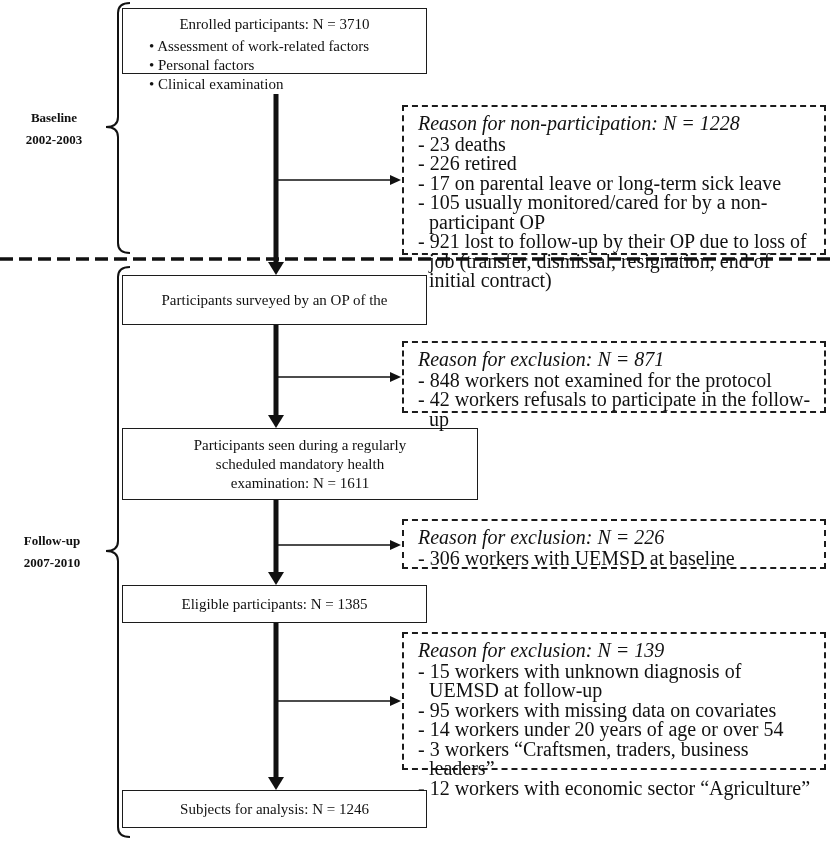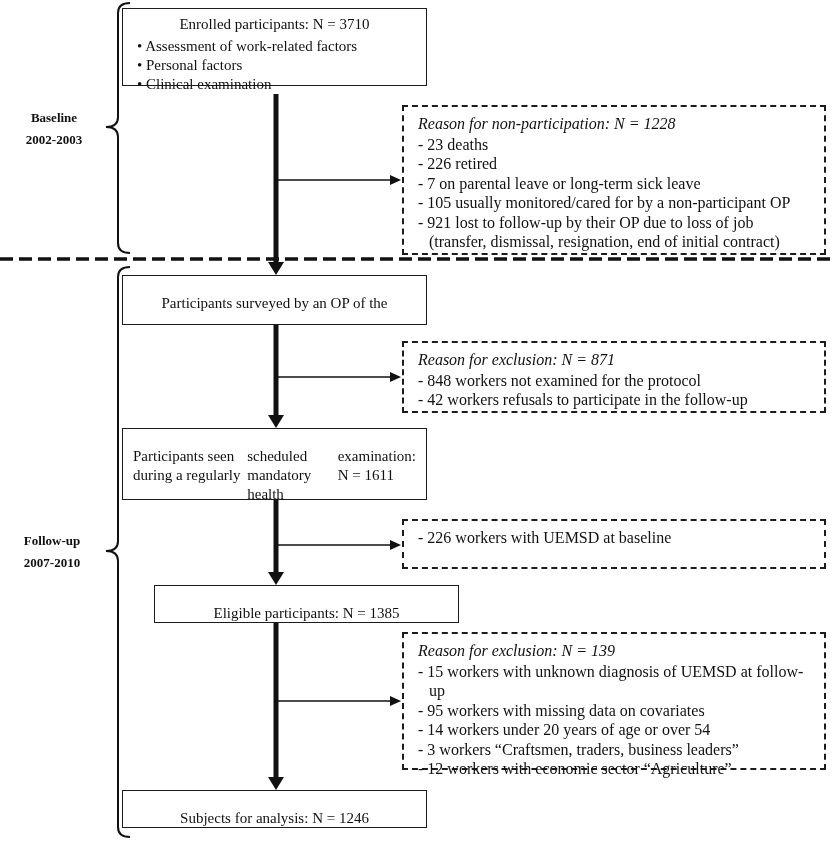"Enrolled participants: N = 3710" #box1 { height: 78px -> 66px; padding: 6px 8px -> 6px 20px }
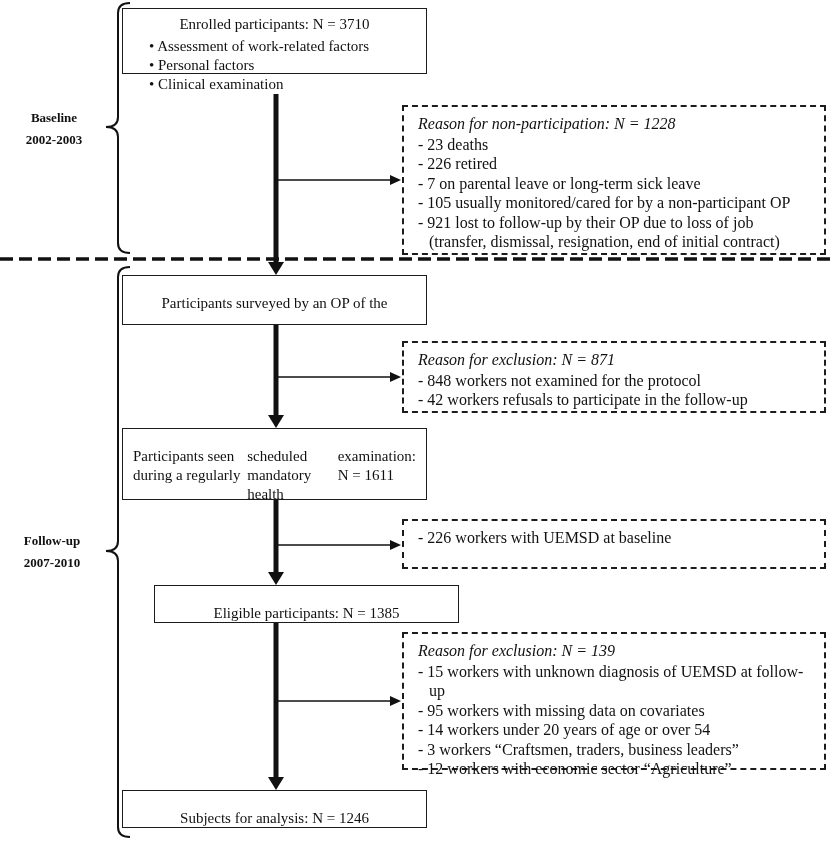"Reason for non-participation: N =" .sidebox { font-size: 16px -> 20px }
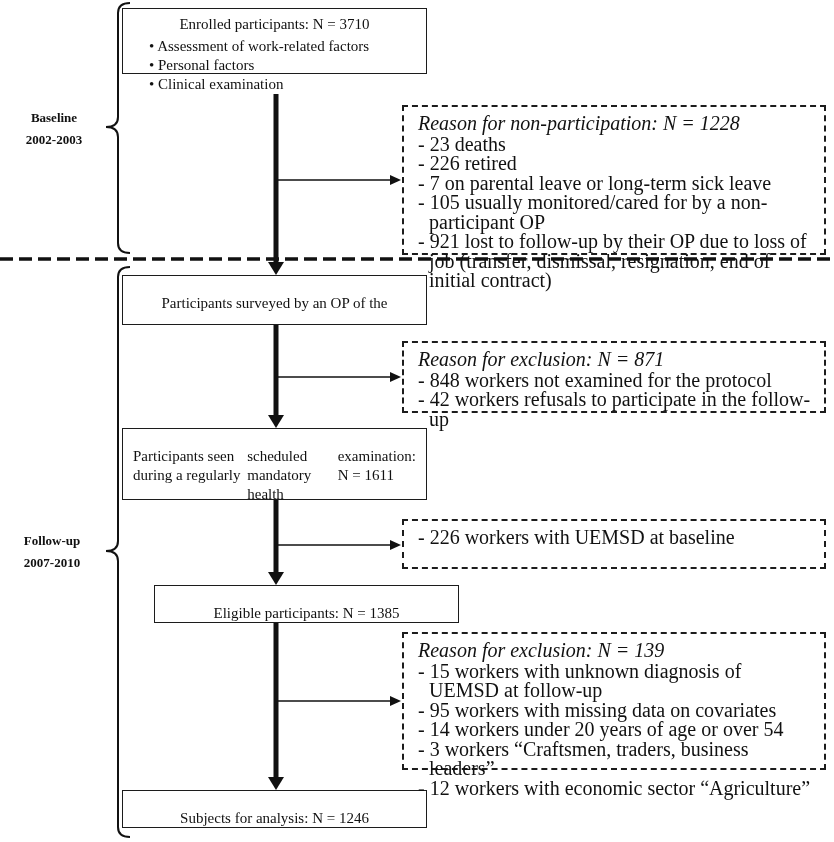"- 7 on parental leave" div.side-item { text: 7 -> 17 }
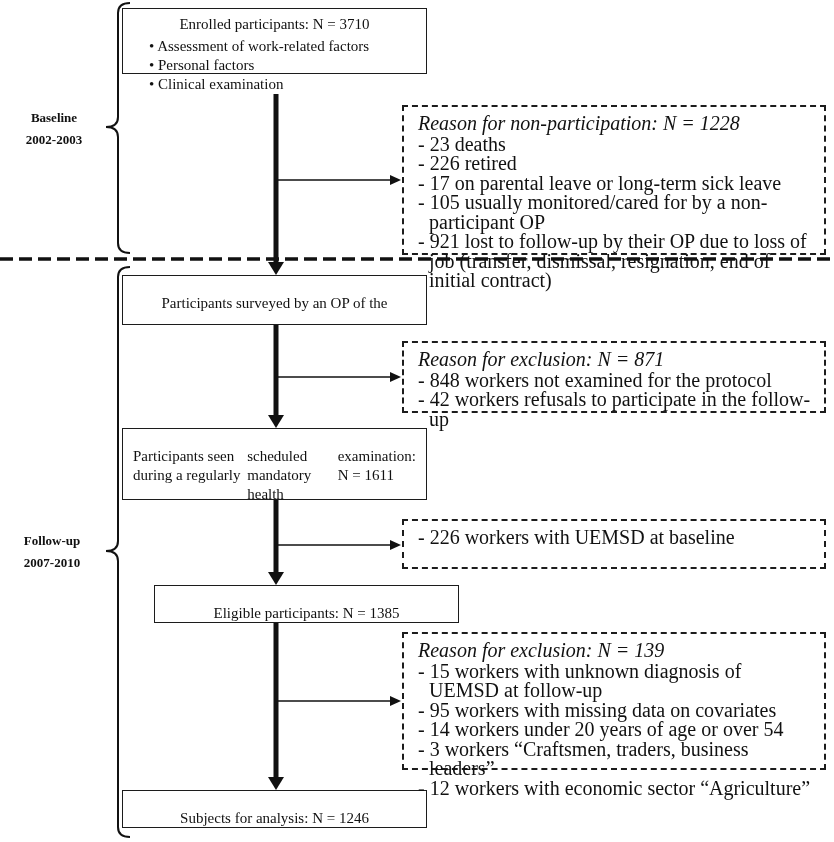"Participants surveyed by an OP" .box.center { flex-direction: row -> column; text-align: left -> center }
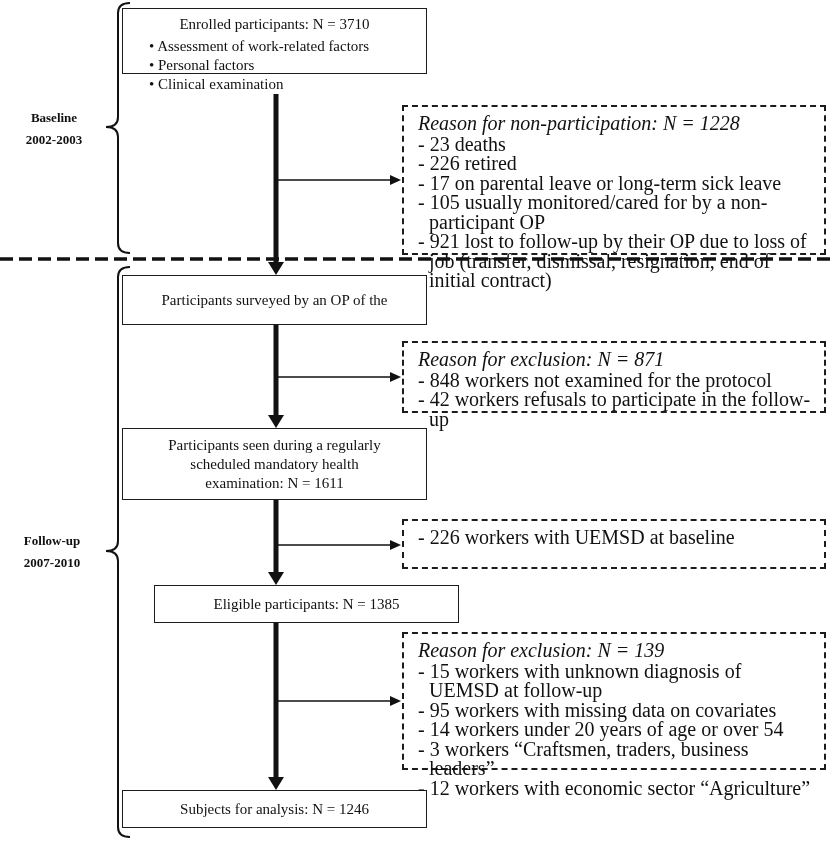"Participants seen during a regularly" #box3 { width: 305px -> 356px }
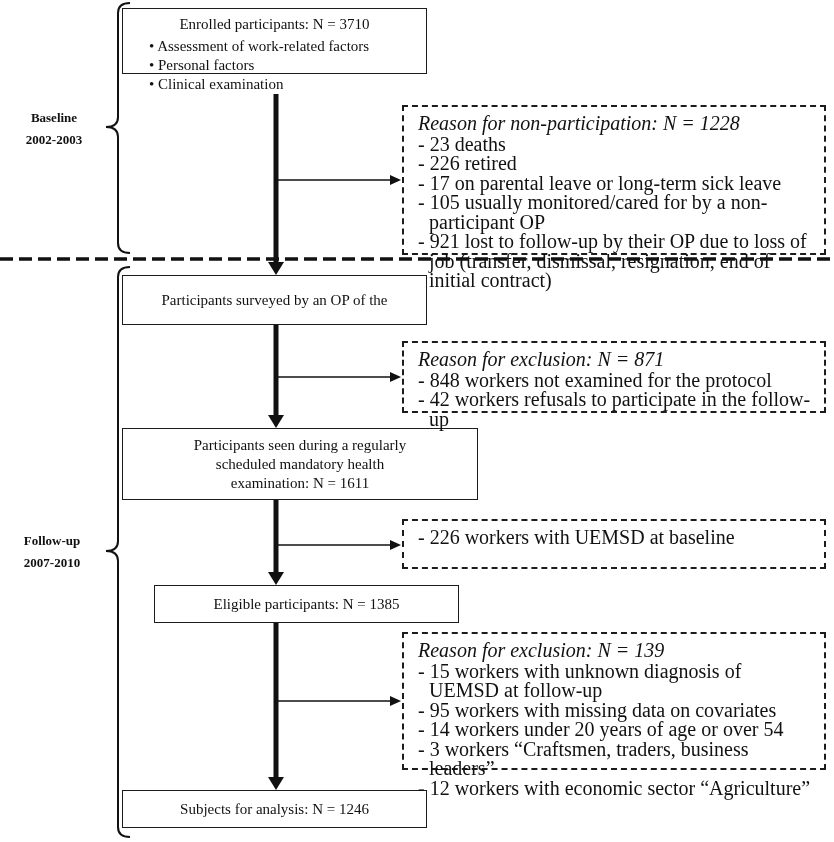"Reason for exclusion: N = 226" div.side-title { html: none -> <div>Reason for exclusion: N = 226</div> }
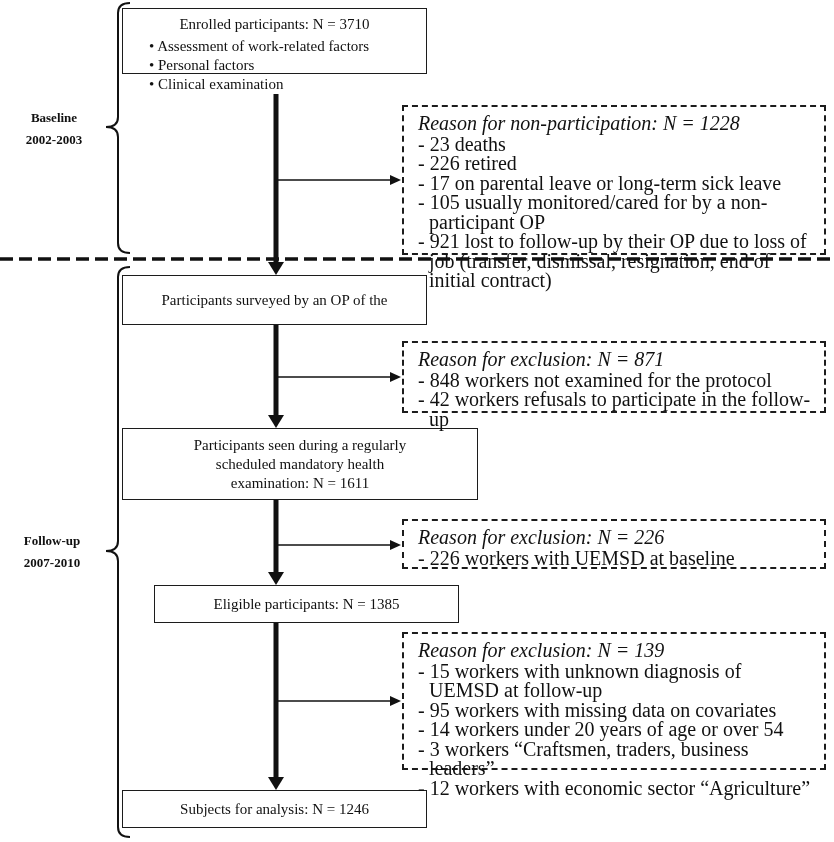"- 226 workers with UEMSD" div.side-item { text: 226 -> 306 }
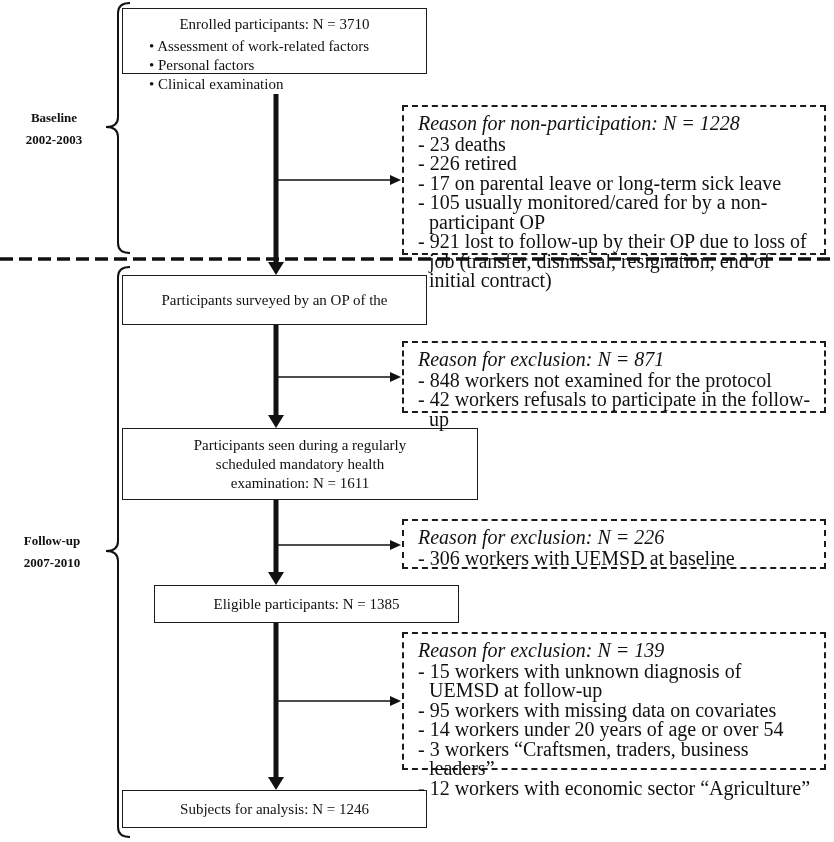"Eligible participants: N = 1385" #box4 { margin-left: 32px -> none }
